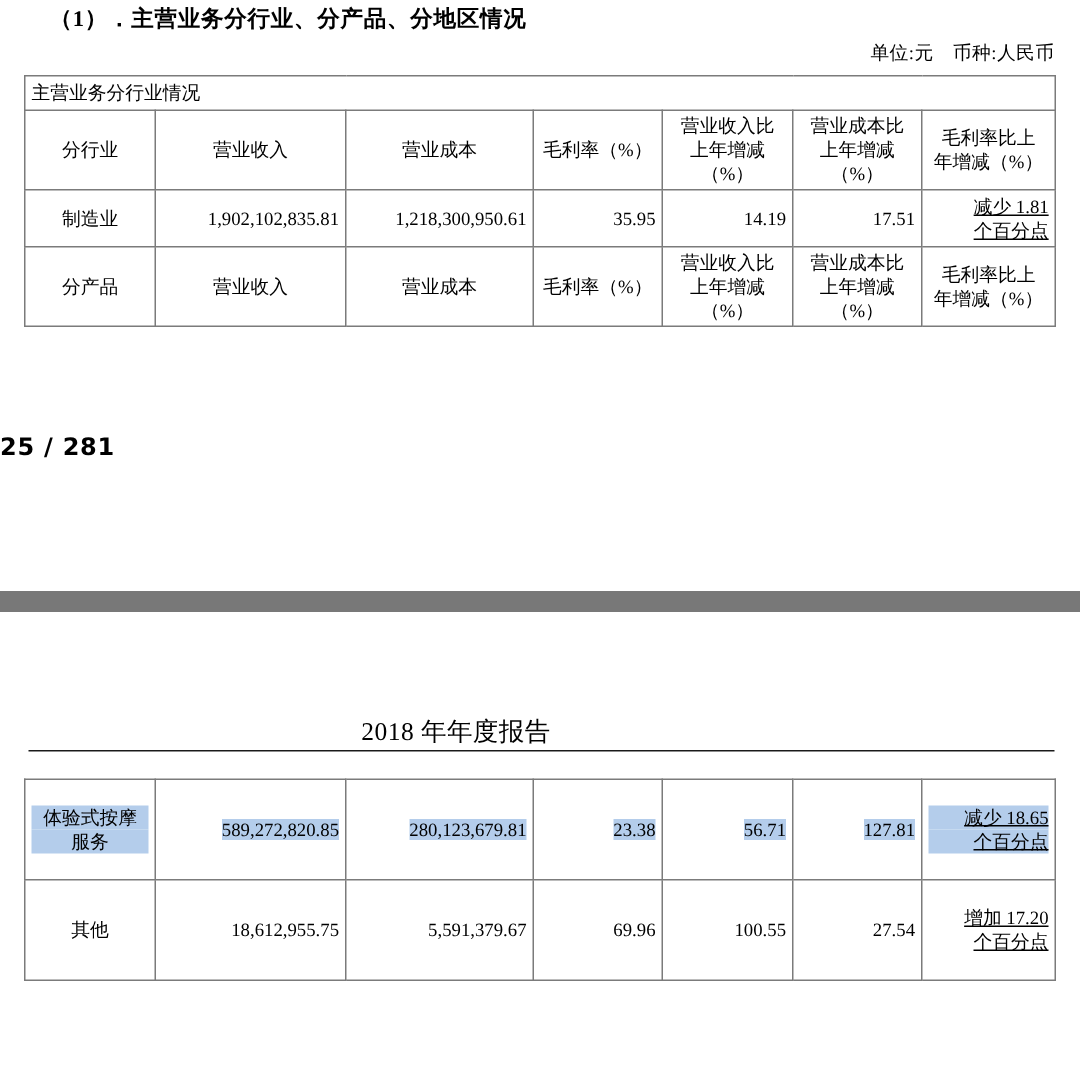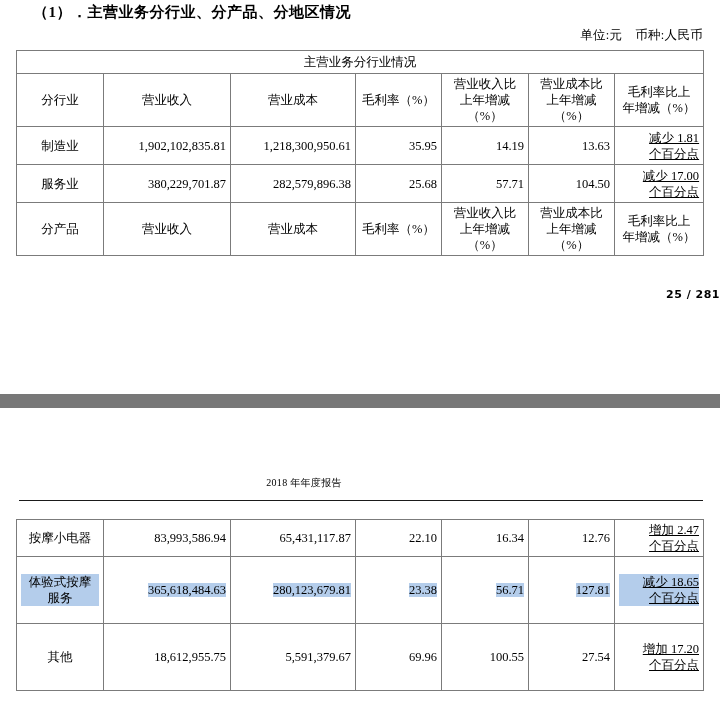"主营业务分行业情况" .banner { text-align: center -> none }
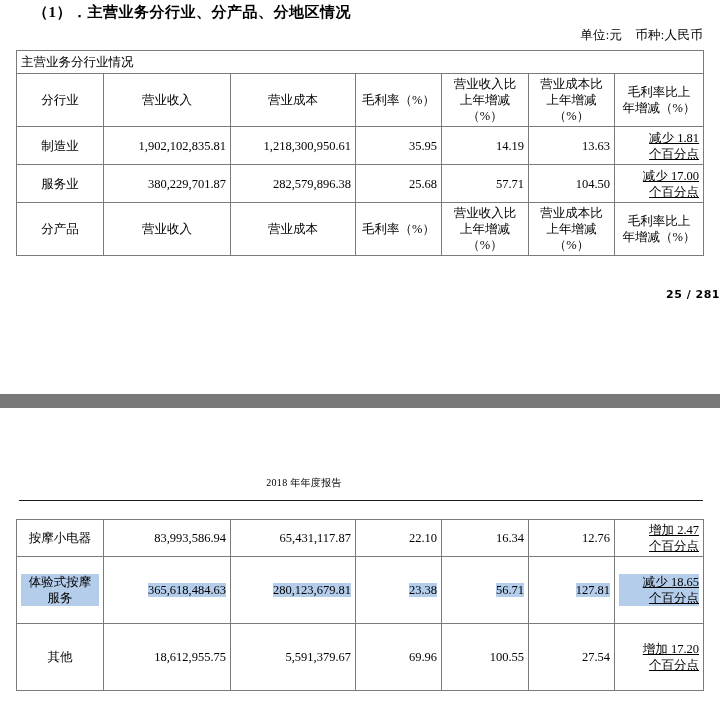"13.63" td.num { text: 13.63 -> 17.51 }
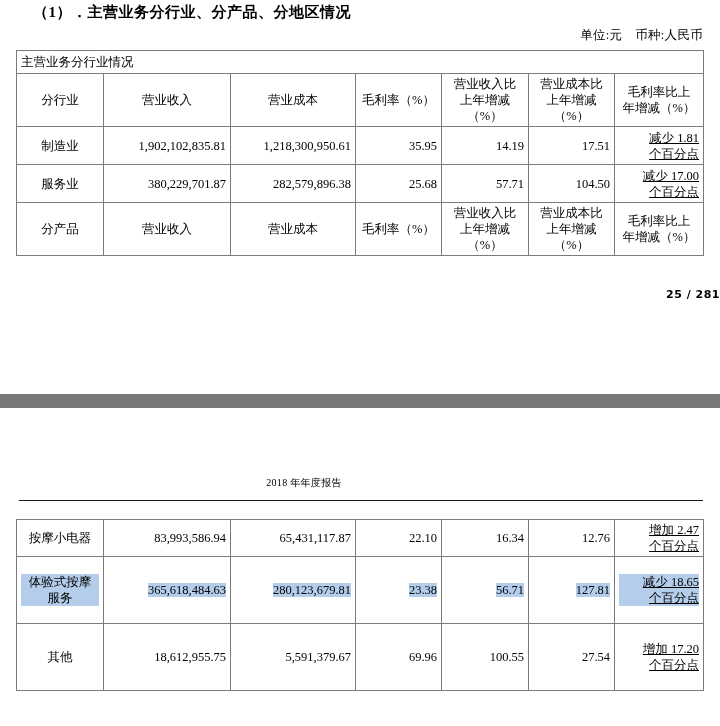"服务业" tr.r-mid { html: <tr> <td>服务业</td> <td>380,229,701.87</td> <td>282,579,896.38</td> <td>25.68</td> <td>57.71</td> <td>104.50</td> <td> <span>减少 17.00</span> <span>个百分点</span> </td> </tr> -> none }
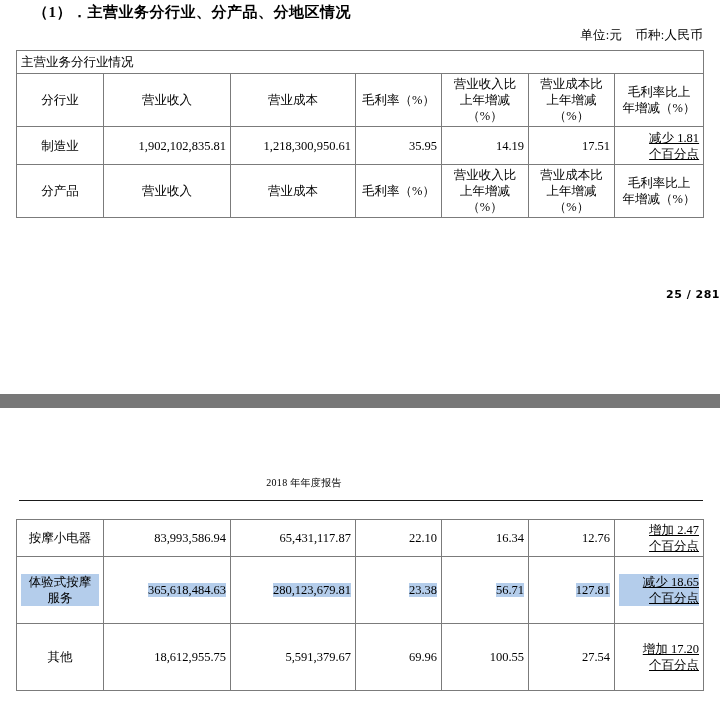"25 / 281" .pagenum { font-size: 11px -> 16px; text-align: right -> left }
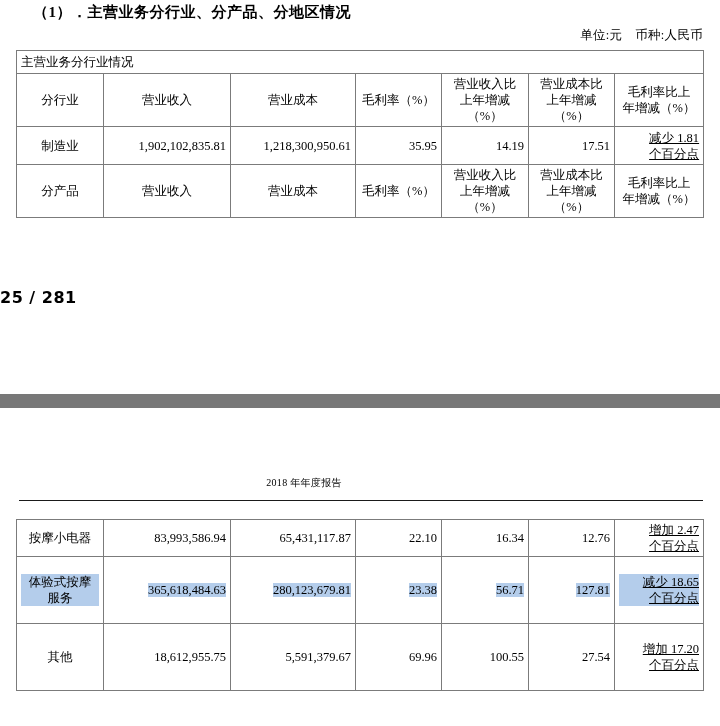"2018 年年度报告" .running-head { font-size: 10px -> 17px }
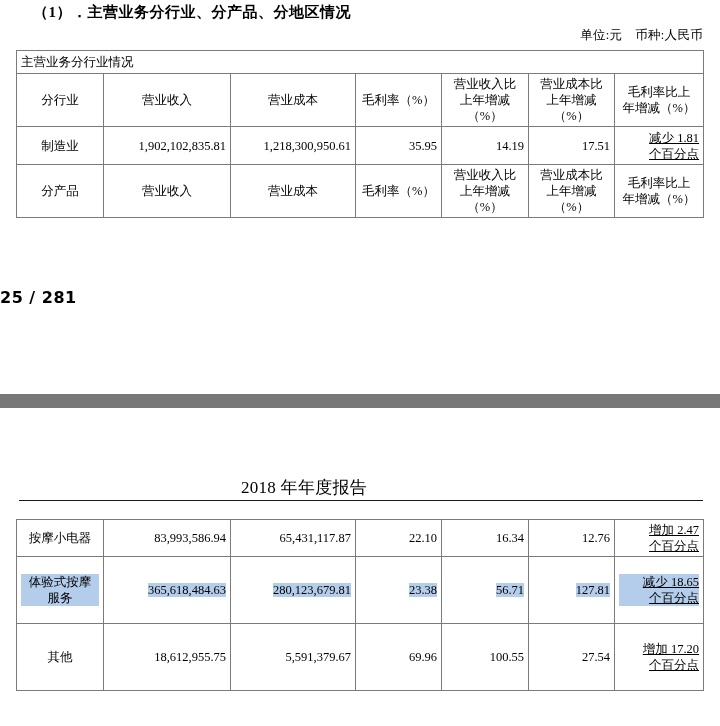"按摩小电器" tr.r-tall { html: <tr> <td>按摩小电器</td> <td>83,993,586.94</td> <td>65,431,117.87</td> <td>22.10</td> <td>16.34</td> <td>12.76</td> <td> <span>增加 2.47</span> <span>个百分点</span> </td> </tr> -> none }
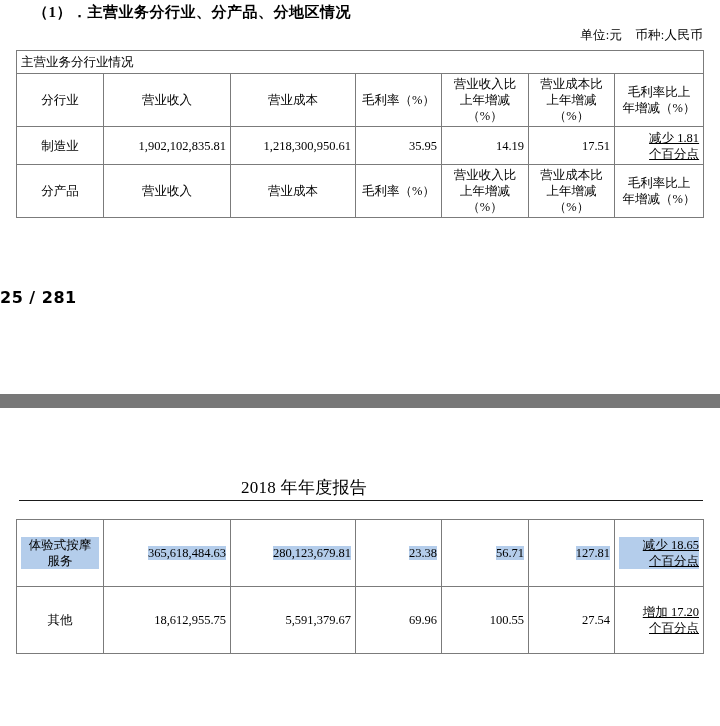"365,618,484.63" span.hl { text: 365,618,484.63 -> 589,272,820.85 }
